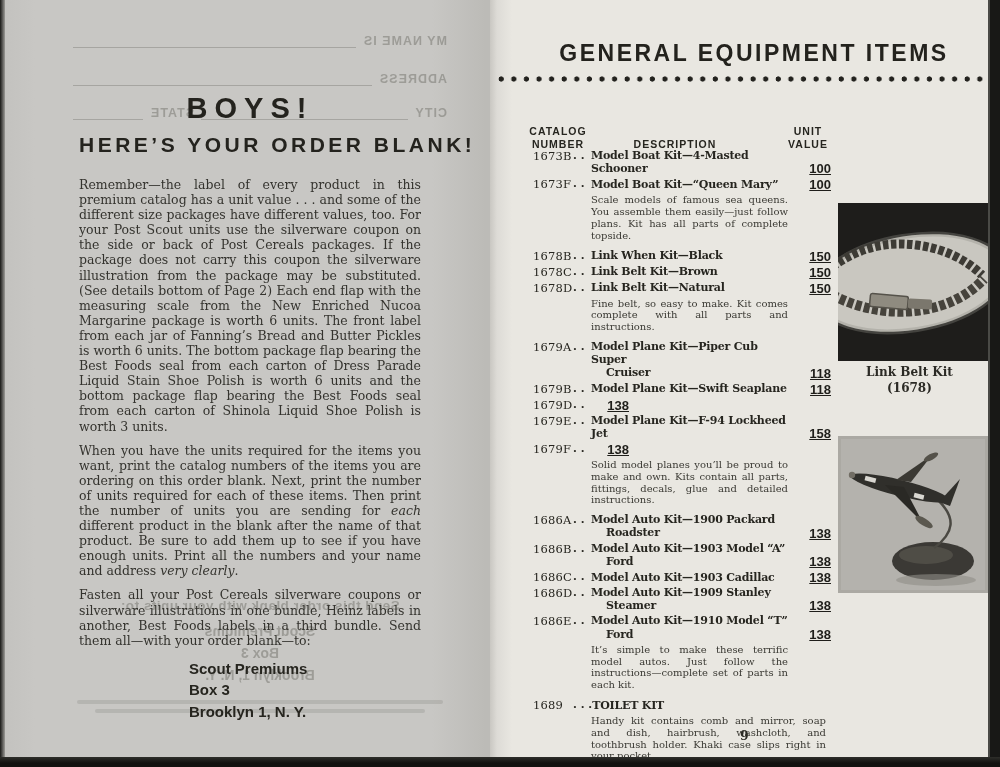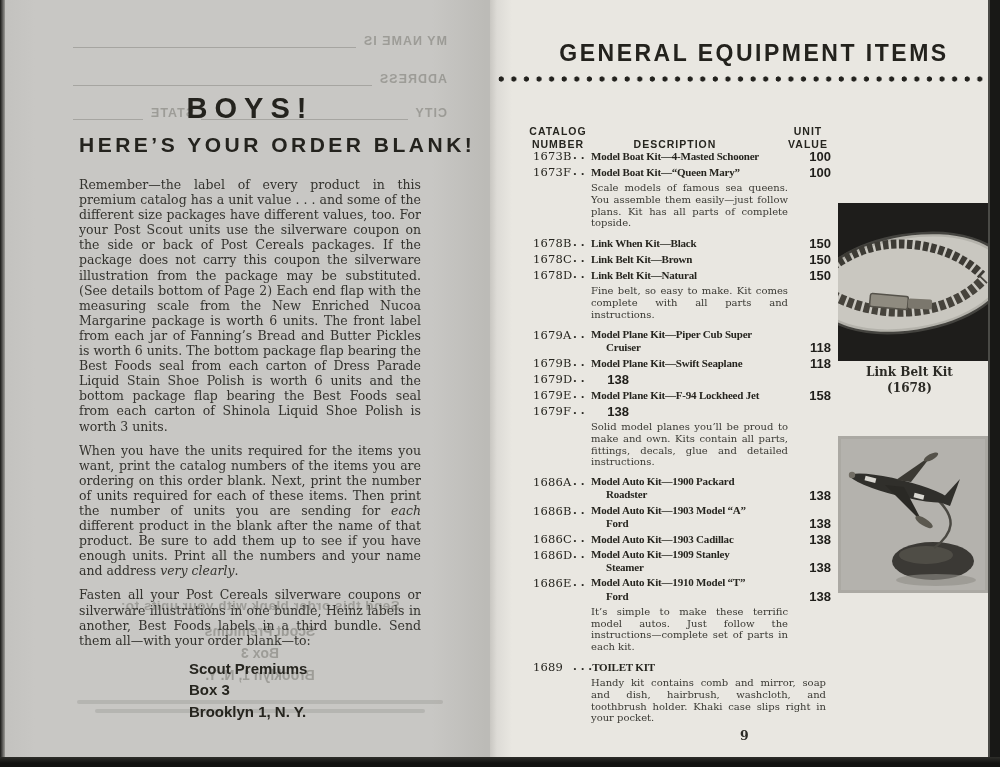"Model Boat Kit—4-Masted Schooner" .desc { font-family: Liberation Serif, serif -> none }
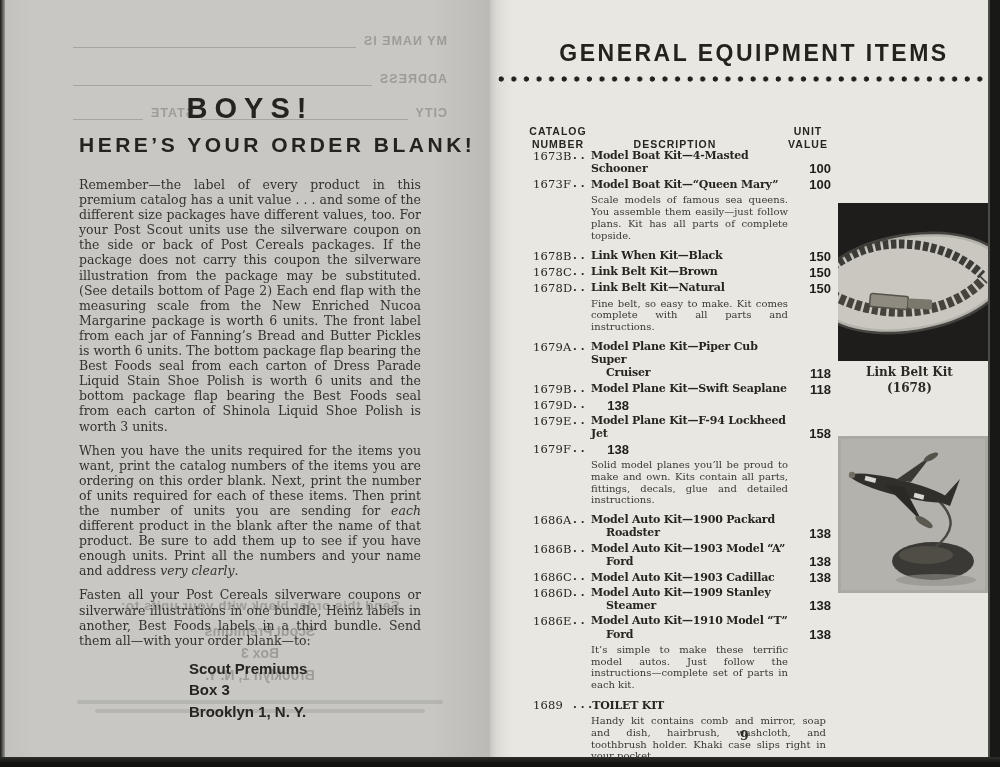"100" .val { text-decoration: none -> underline }
